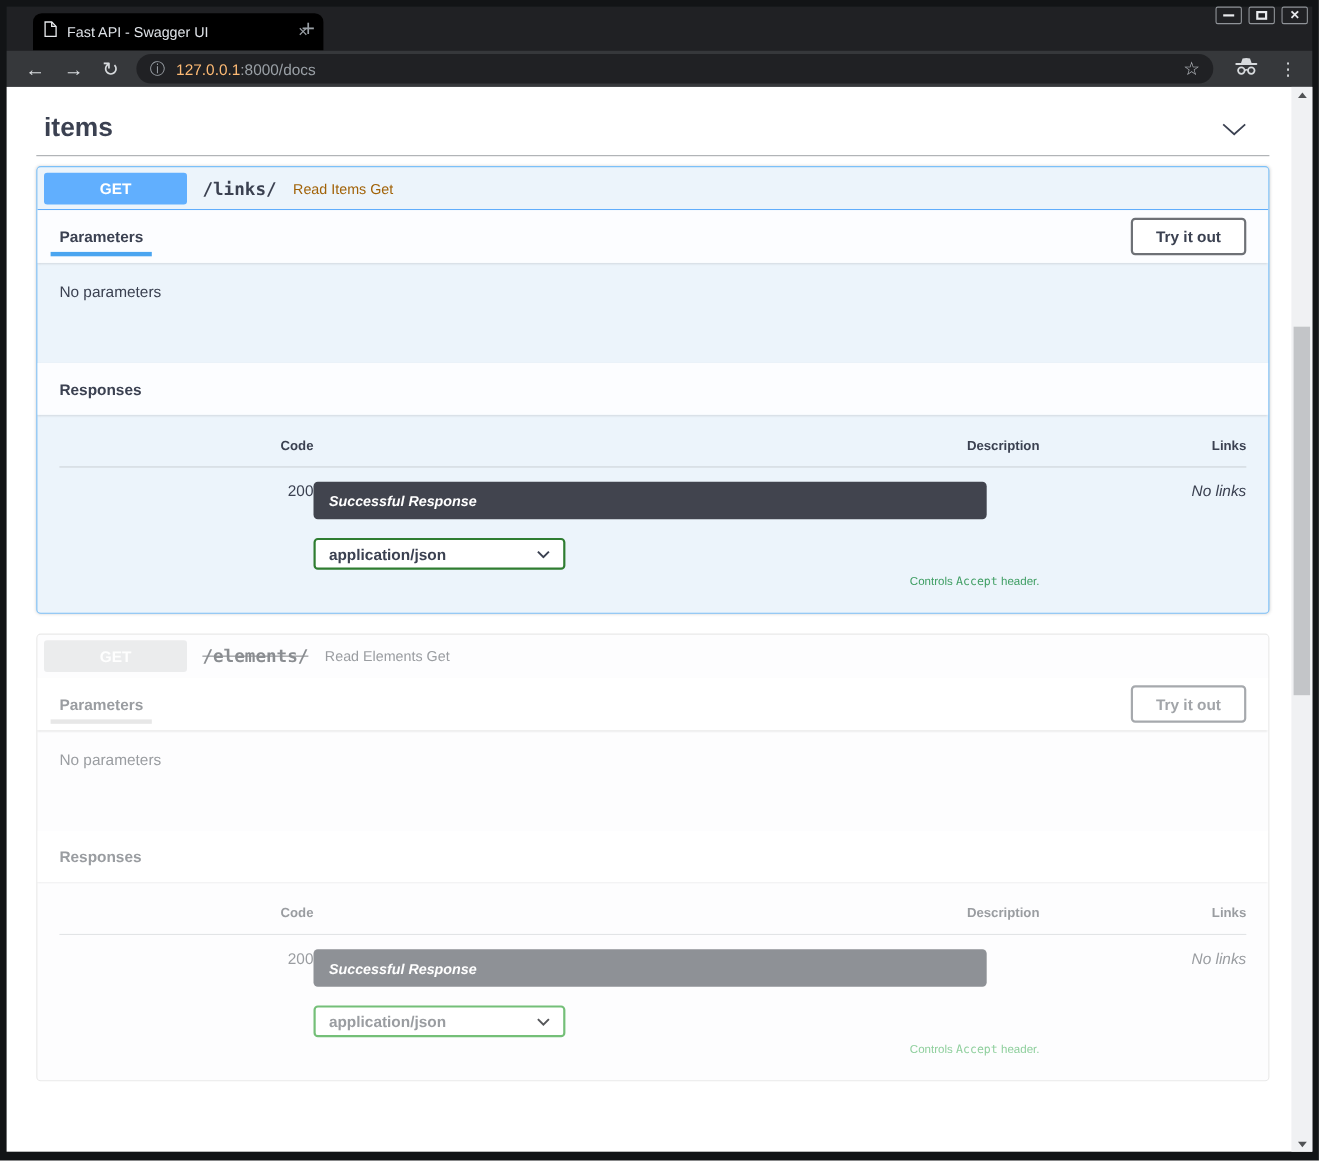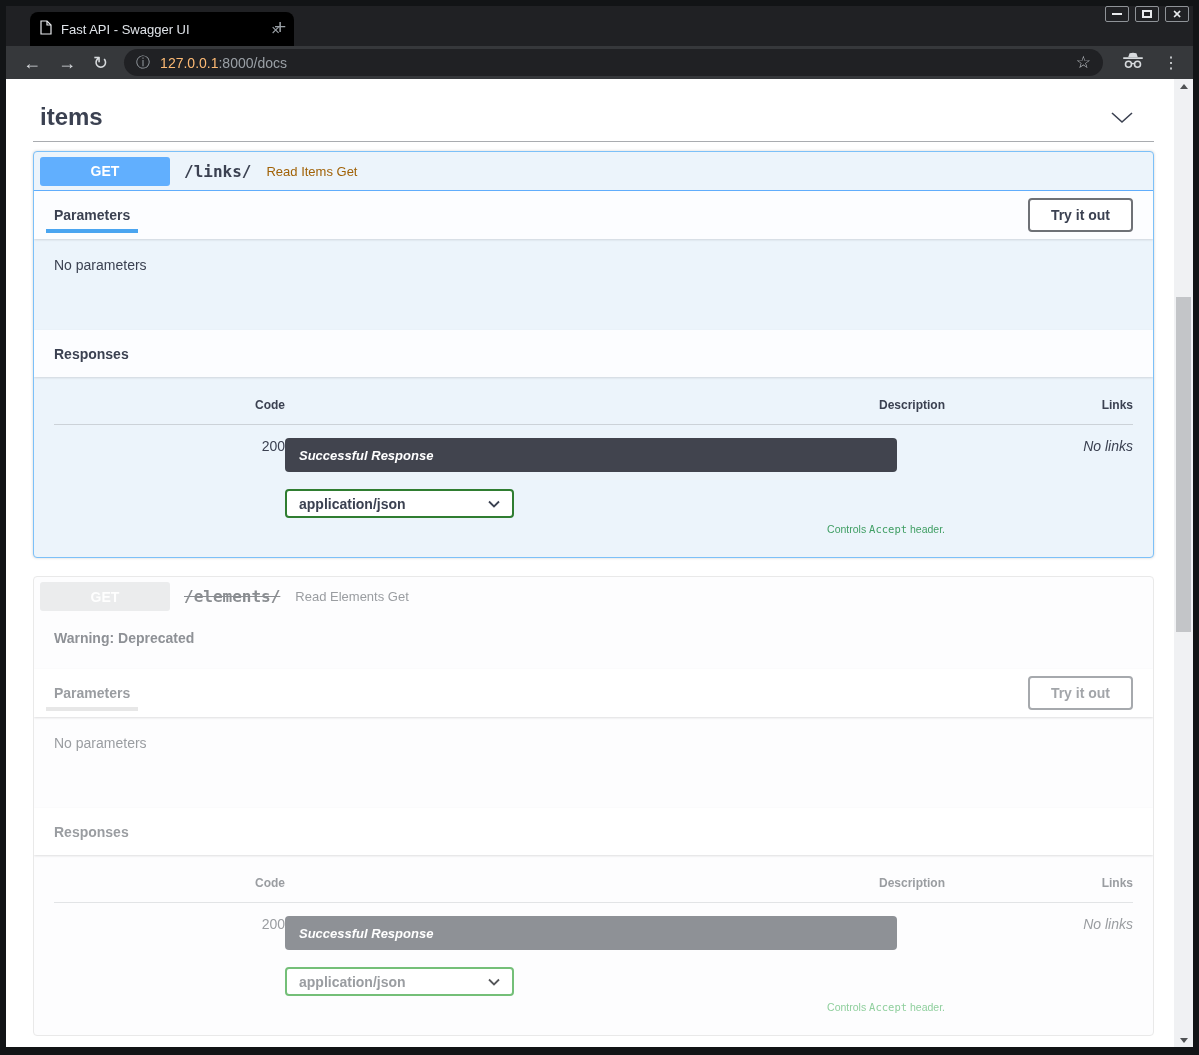"Warning: Deprecated" div.warning-row { html: <div>Warning: Deprecated</div> -> none }
